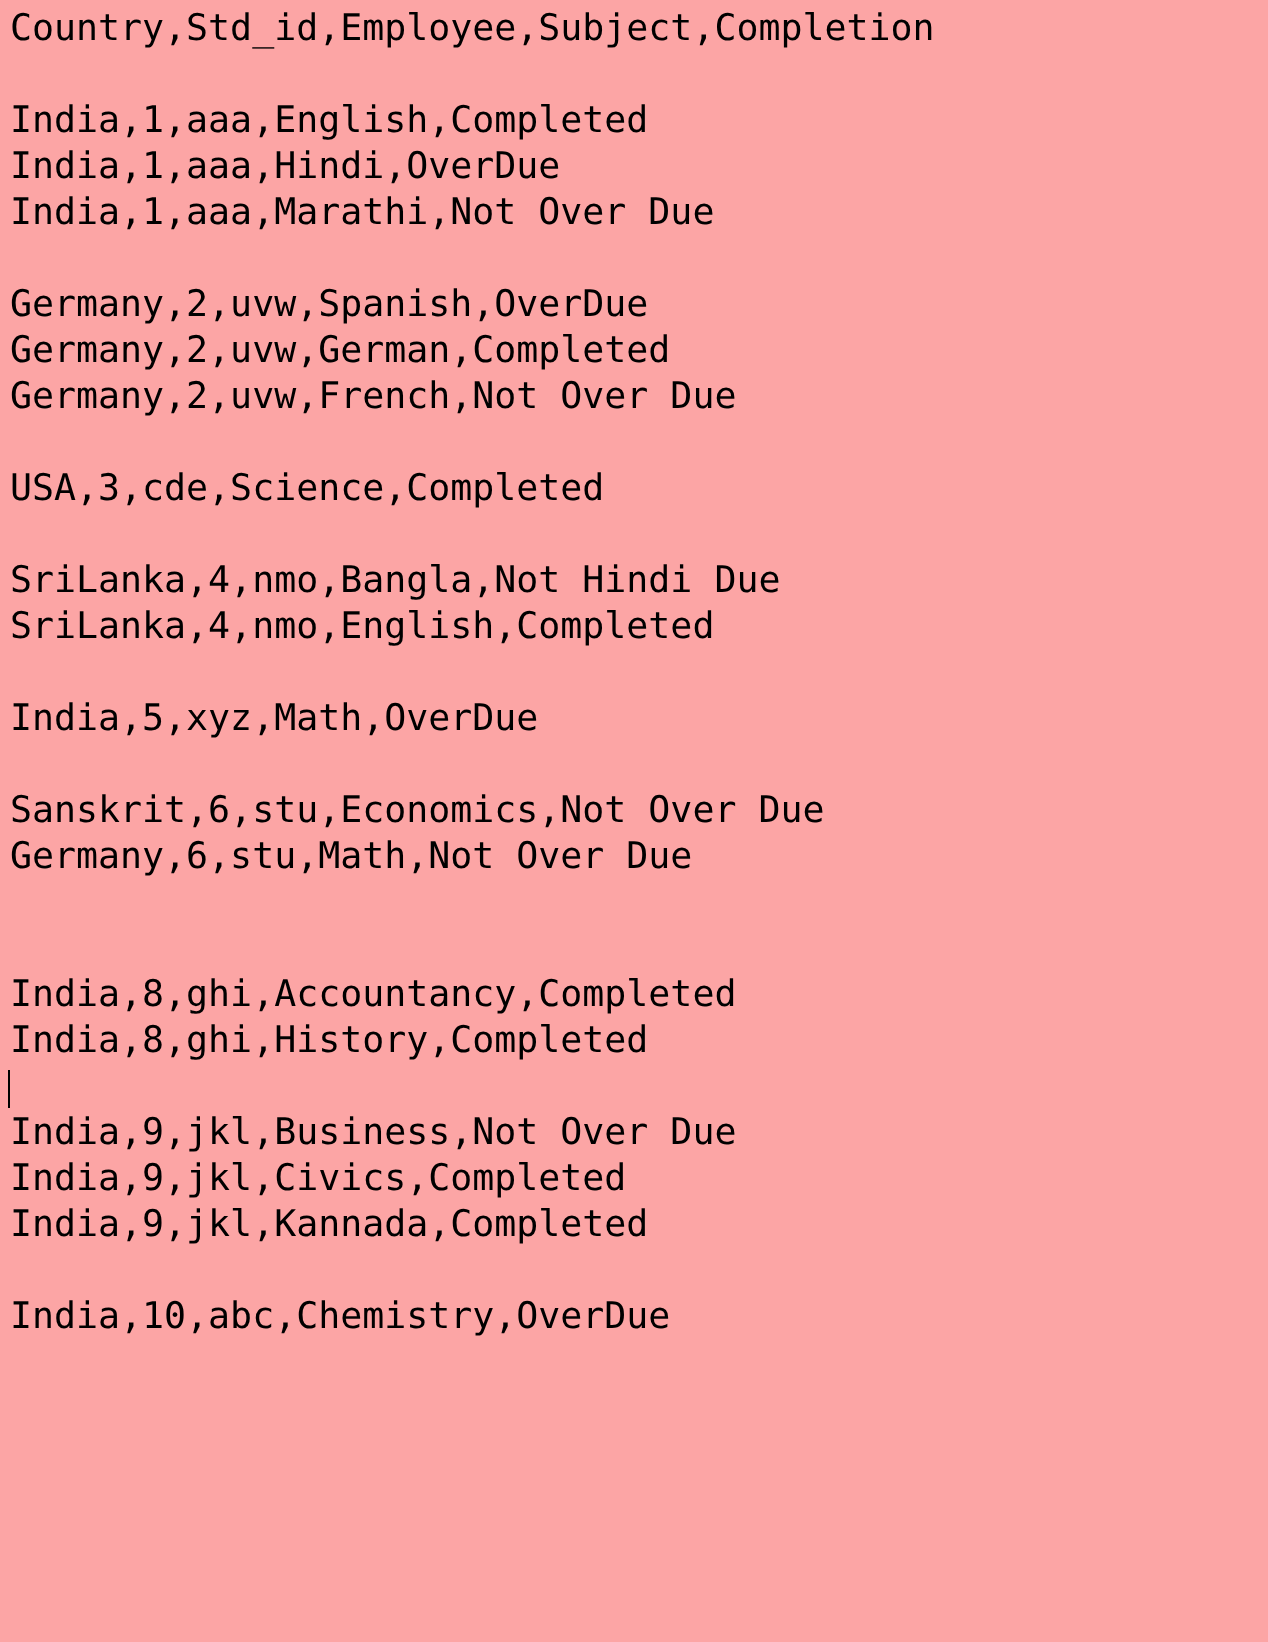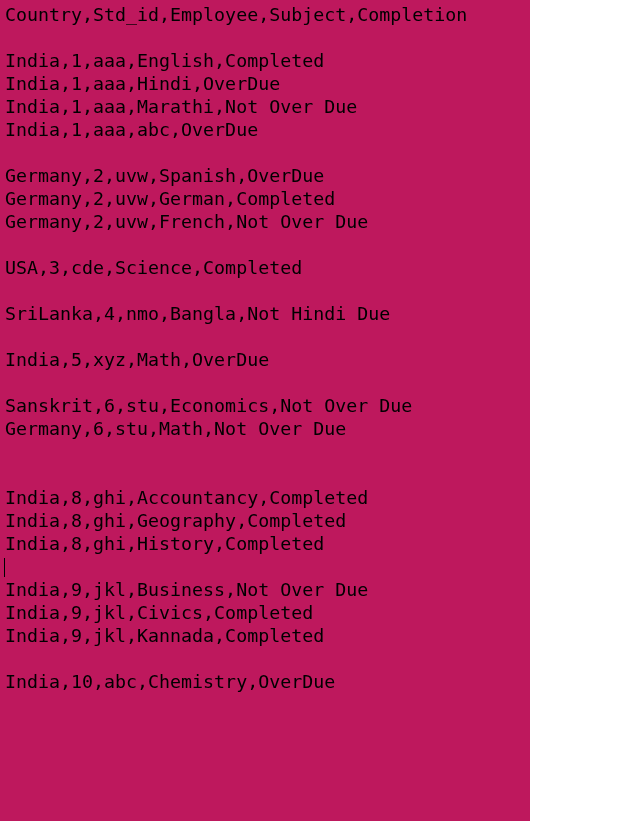"Country,Std_id,Employee,Subject,Completi" .text-view { background: #be185d -> #fca5a5; width: 530px -> 634px }
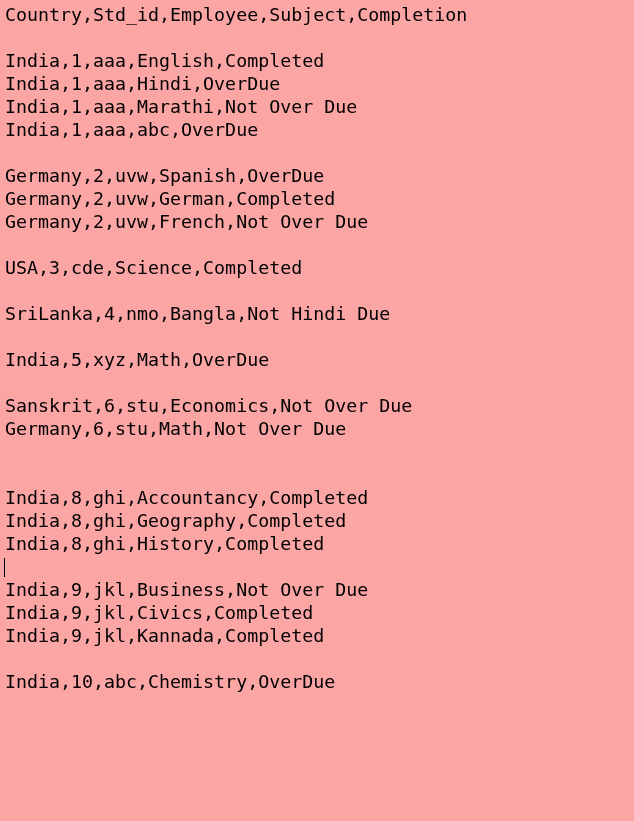"India,1,aaa,abc,OverDue" div.line { html: <div>India,1,aaa,abc,OverDue</div> -> none }
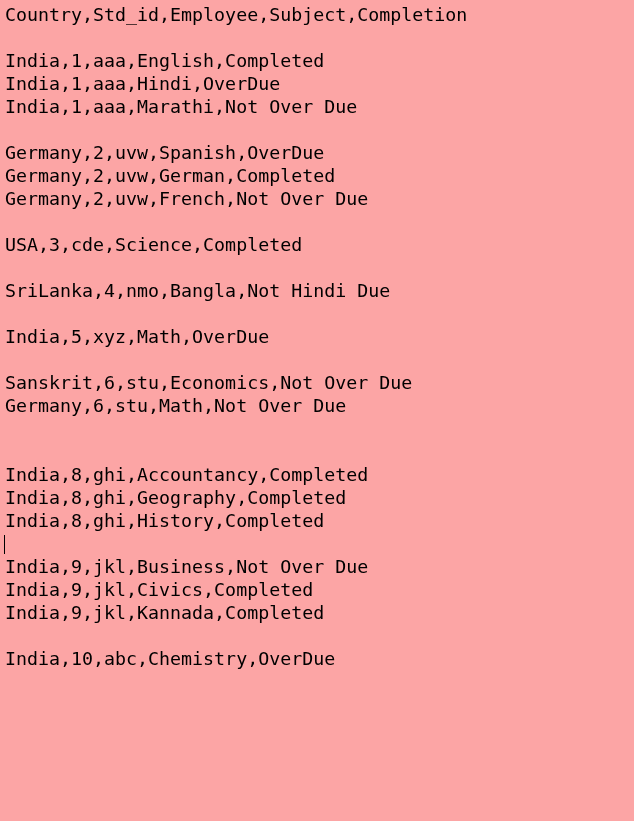"SriLanka,4,nmo,English,Completed" div.line { html: none -> <div>SriLanka,4,nmo,English,Completed</div> }
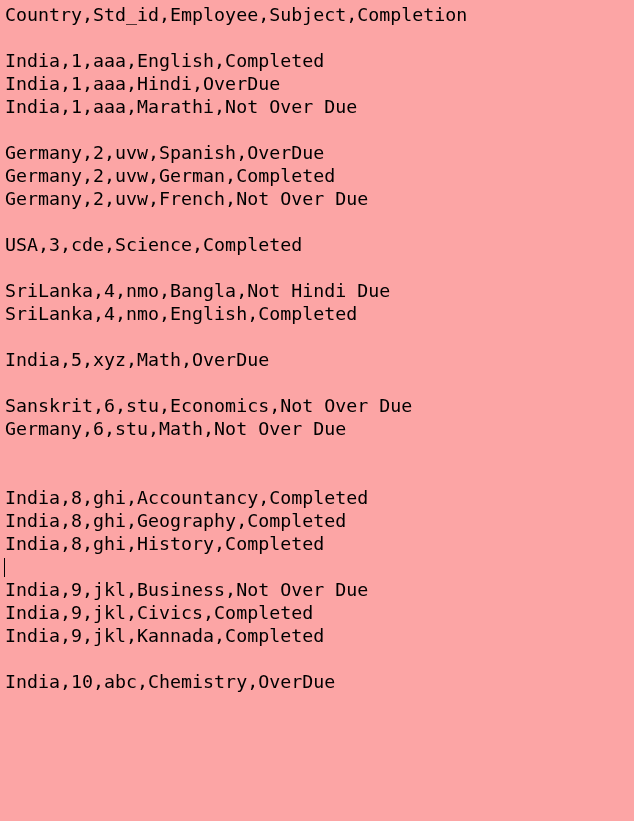"India,8,ghi,Geography,Completed" div.line { html: <div>India,8,ghi,Geography,Completed</div> -> none }
